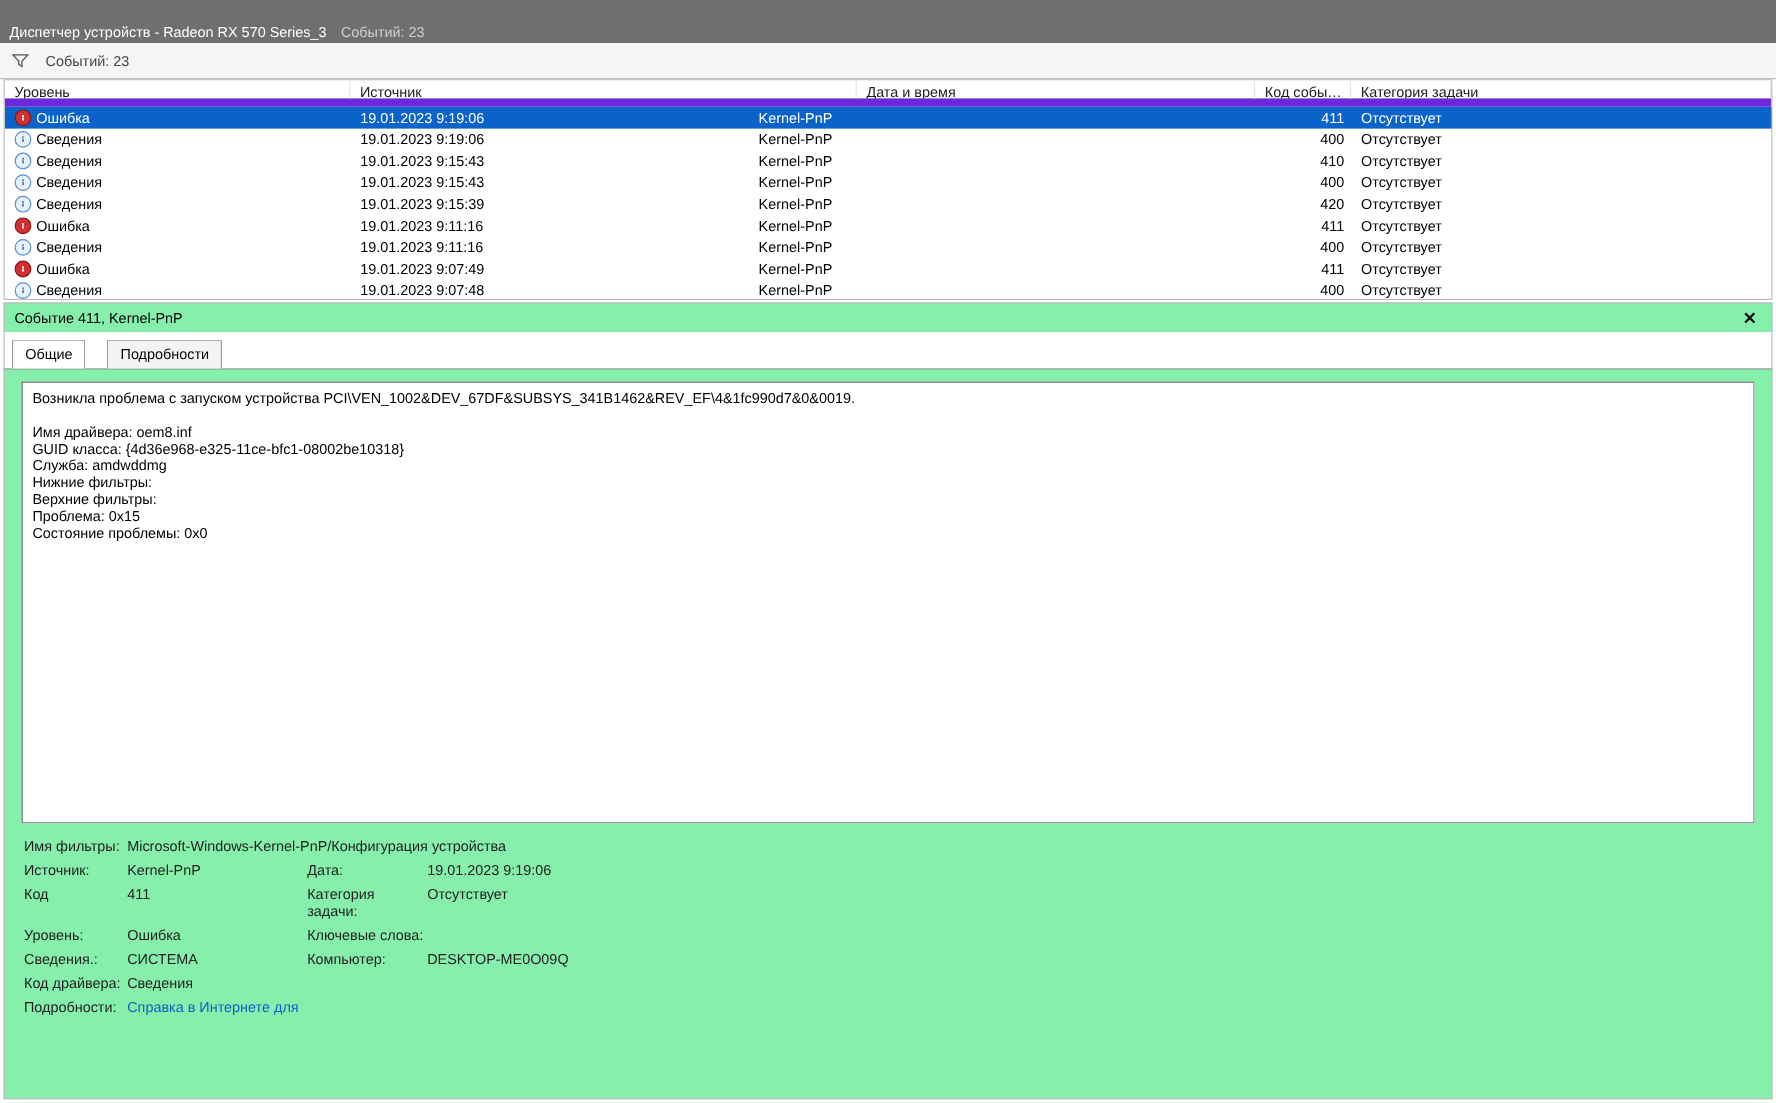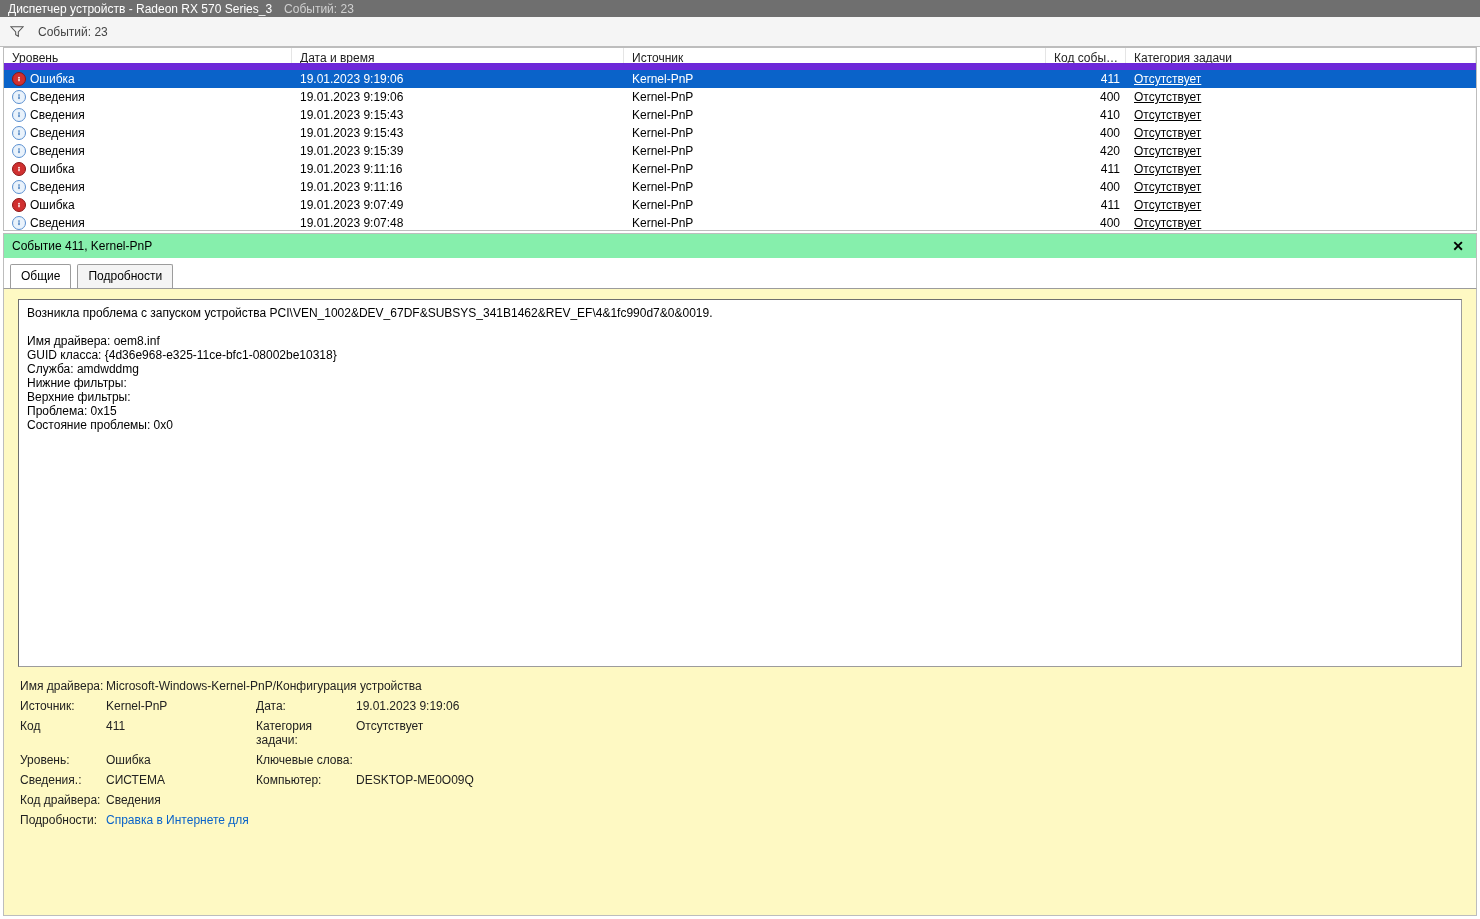"Диспетчер устройств - Radeon RX" .titlebar { align-items: center -> flex-end; height: 17px -> 36px }
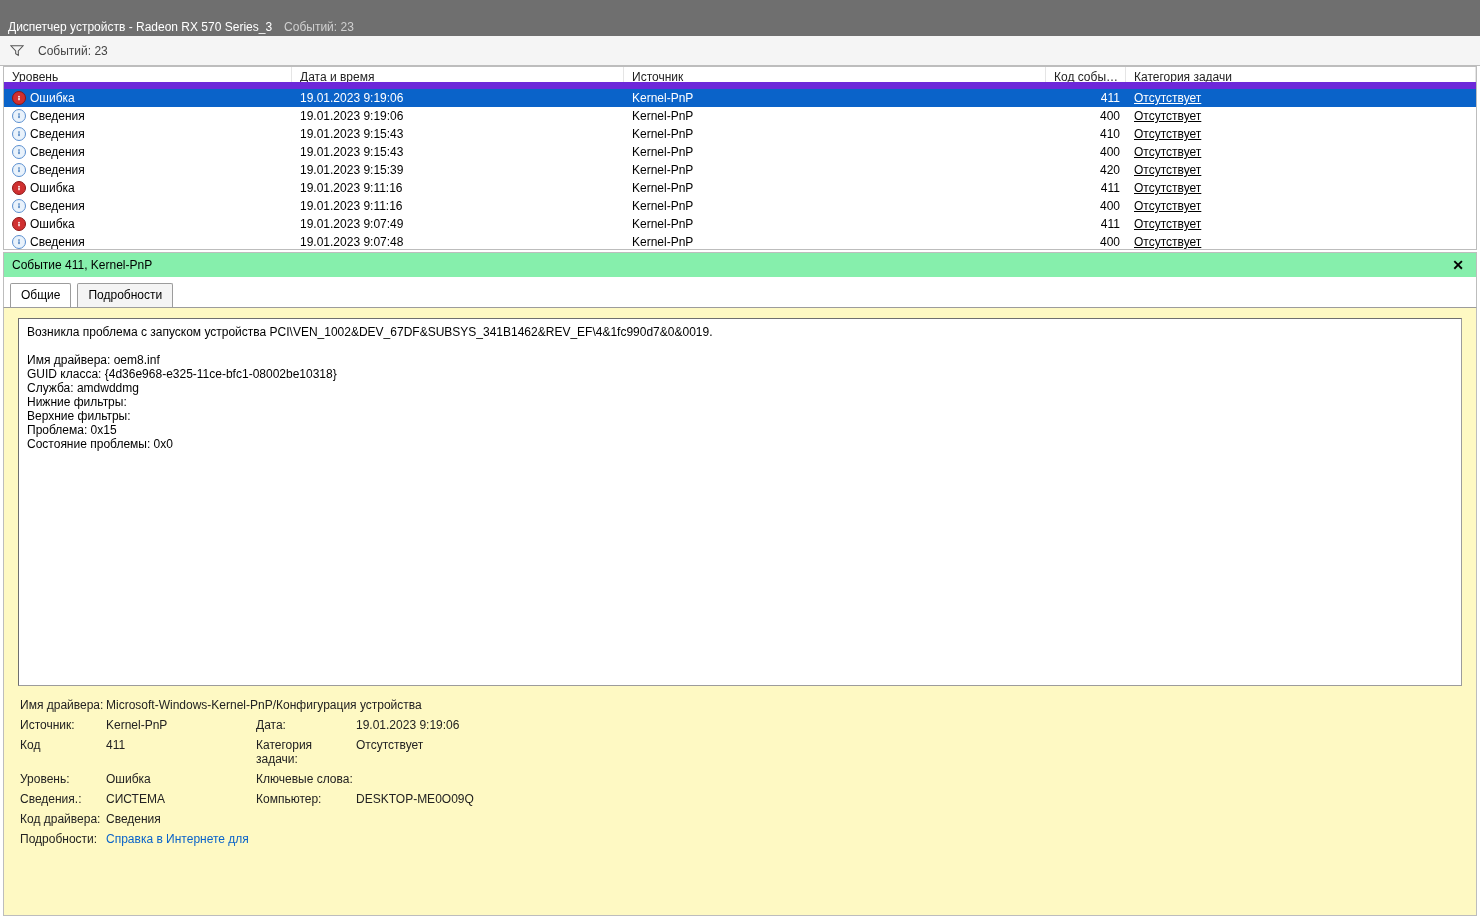"Дата и время" div.gh { order: before "Источник" -> after "Источник" }
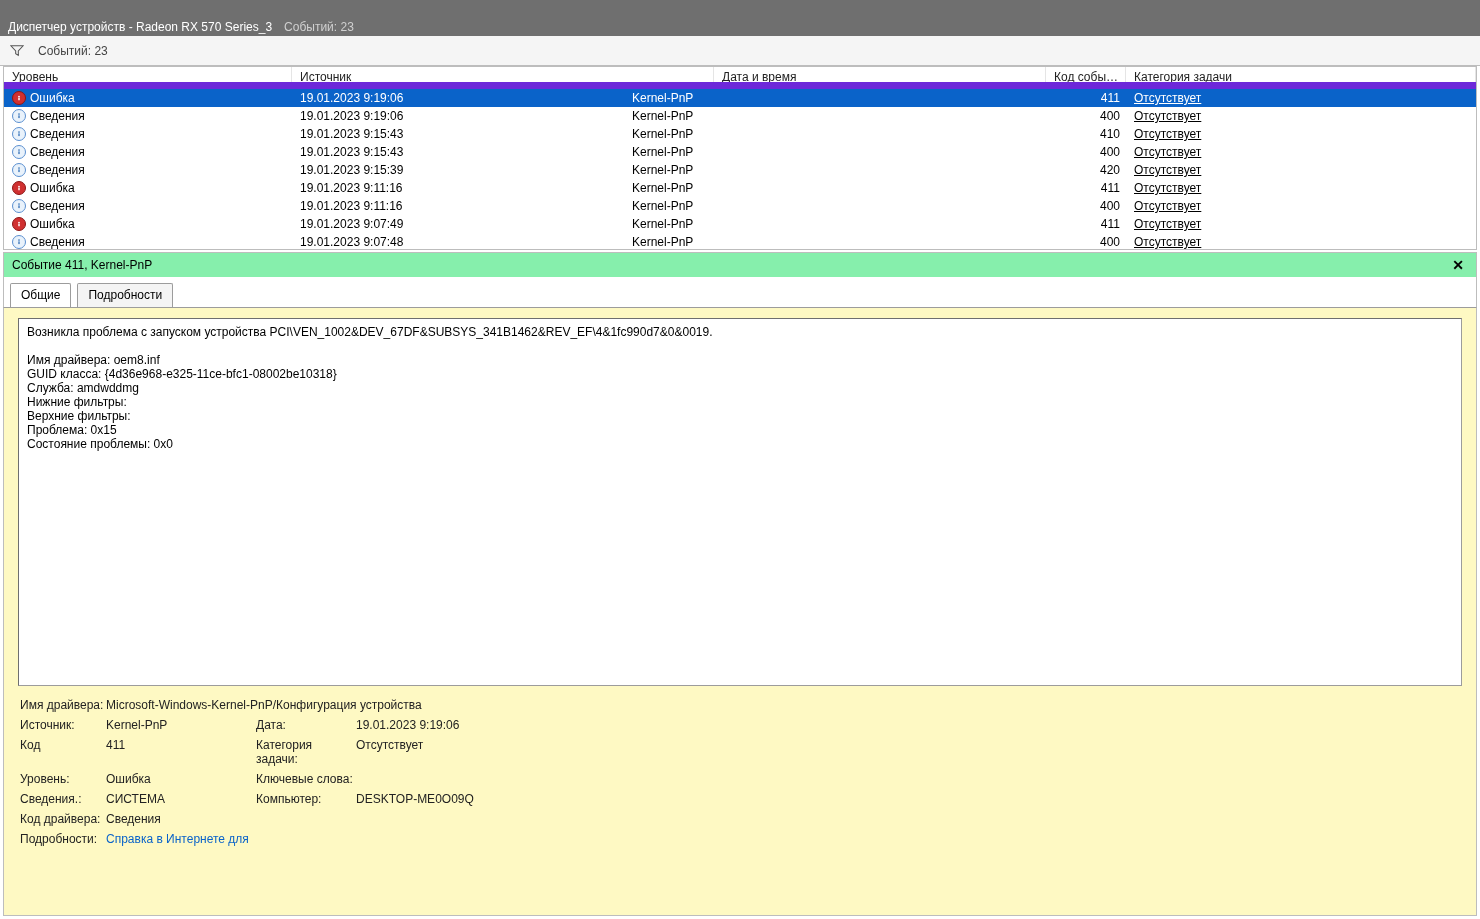"Категория задачи" .c-cat { text-decoration: underline -> none }
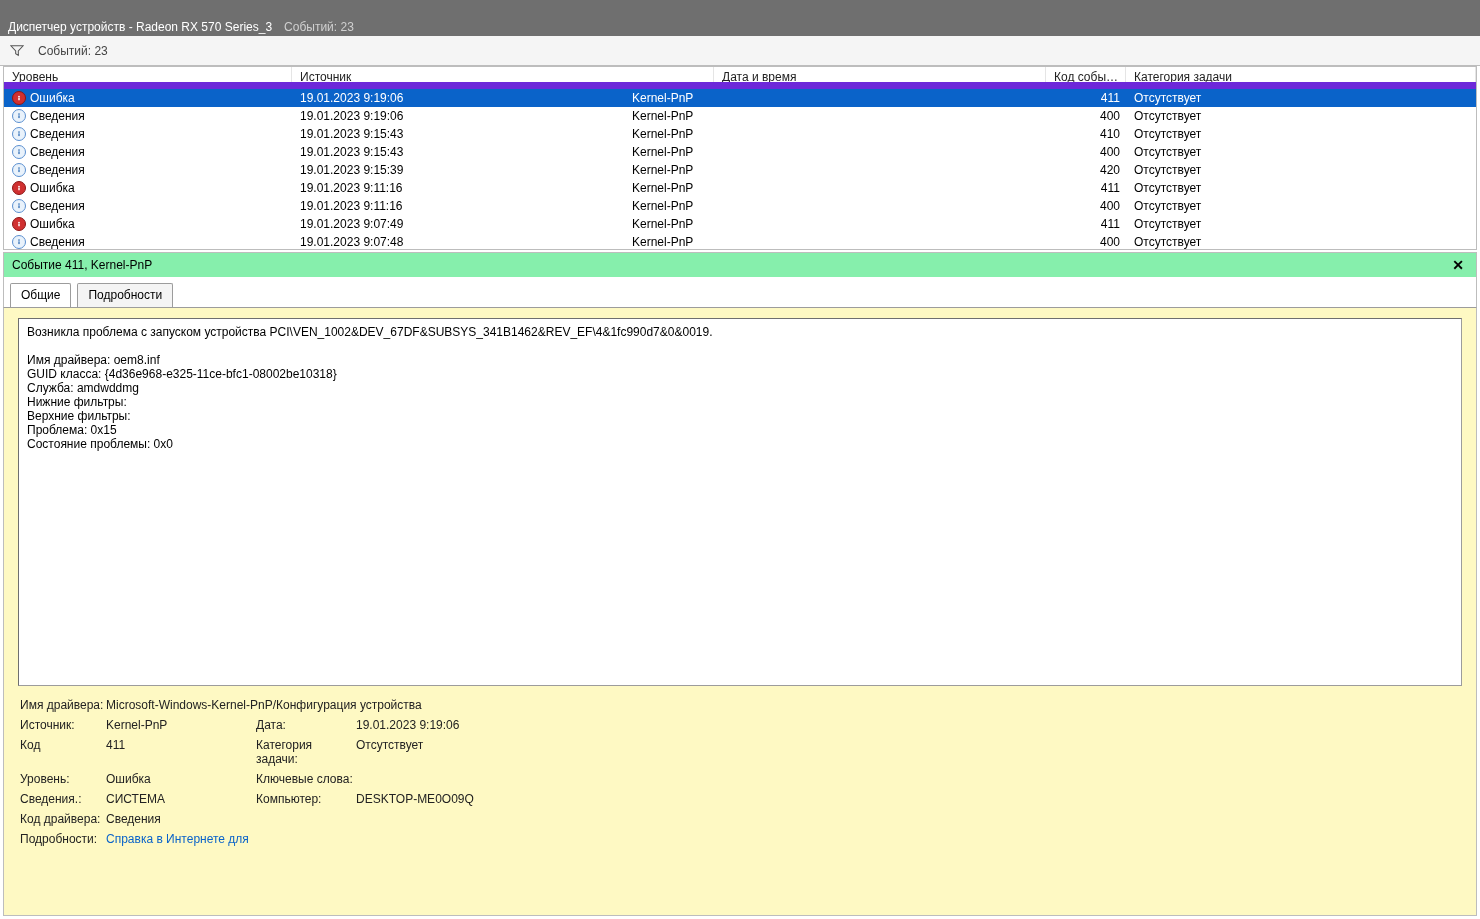"Общие" .tabs { gap: 4px -> 16px }
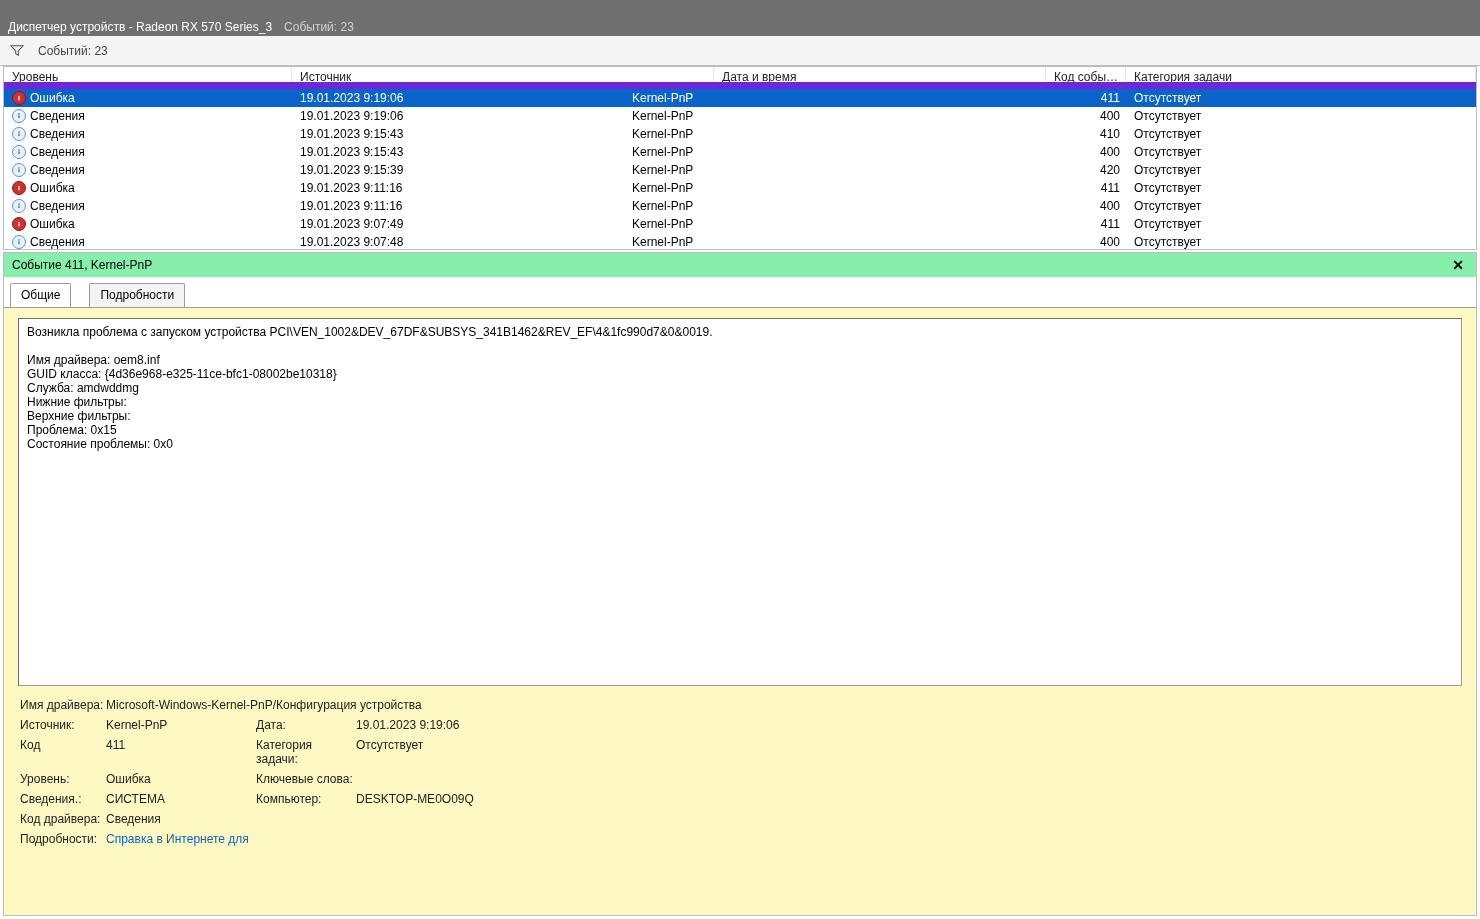"Возникла проблема с запуском устройства" .tab-content { background: #fef9c3 -> #86efac }
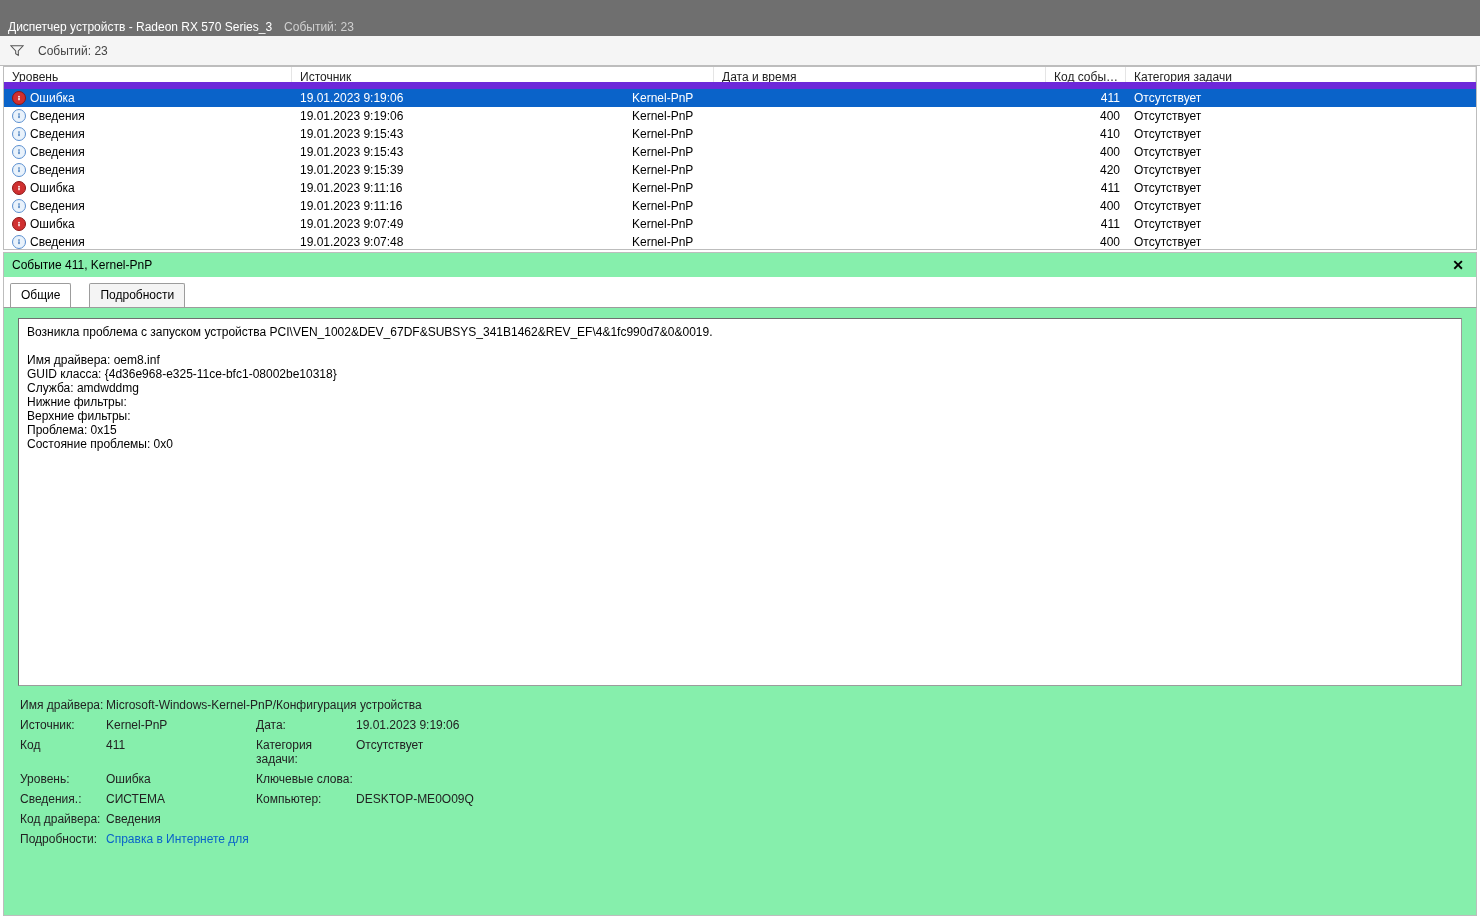"Имя драйвера:" div.fl { text: драйвера -> фильтры }
